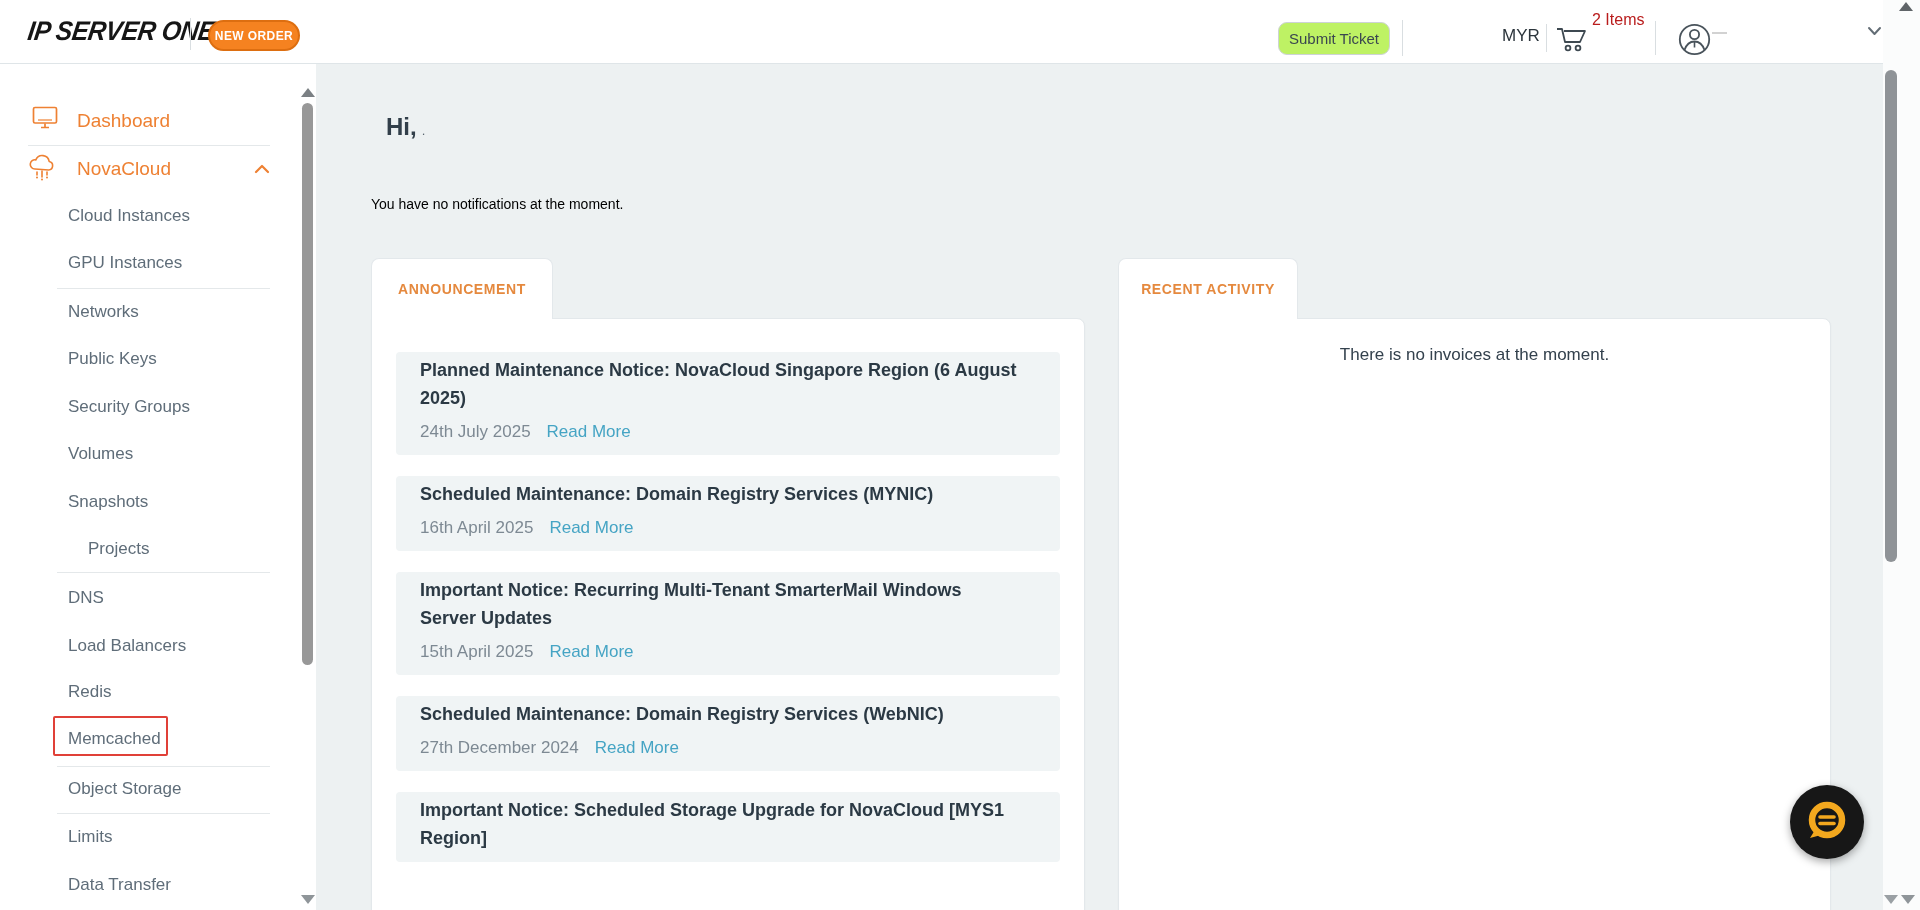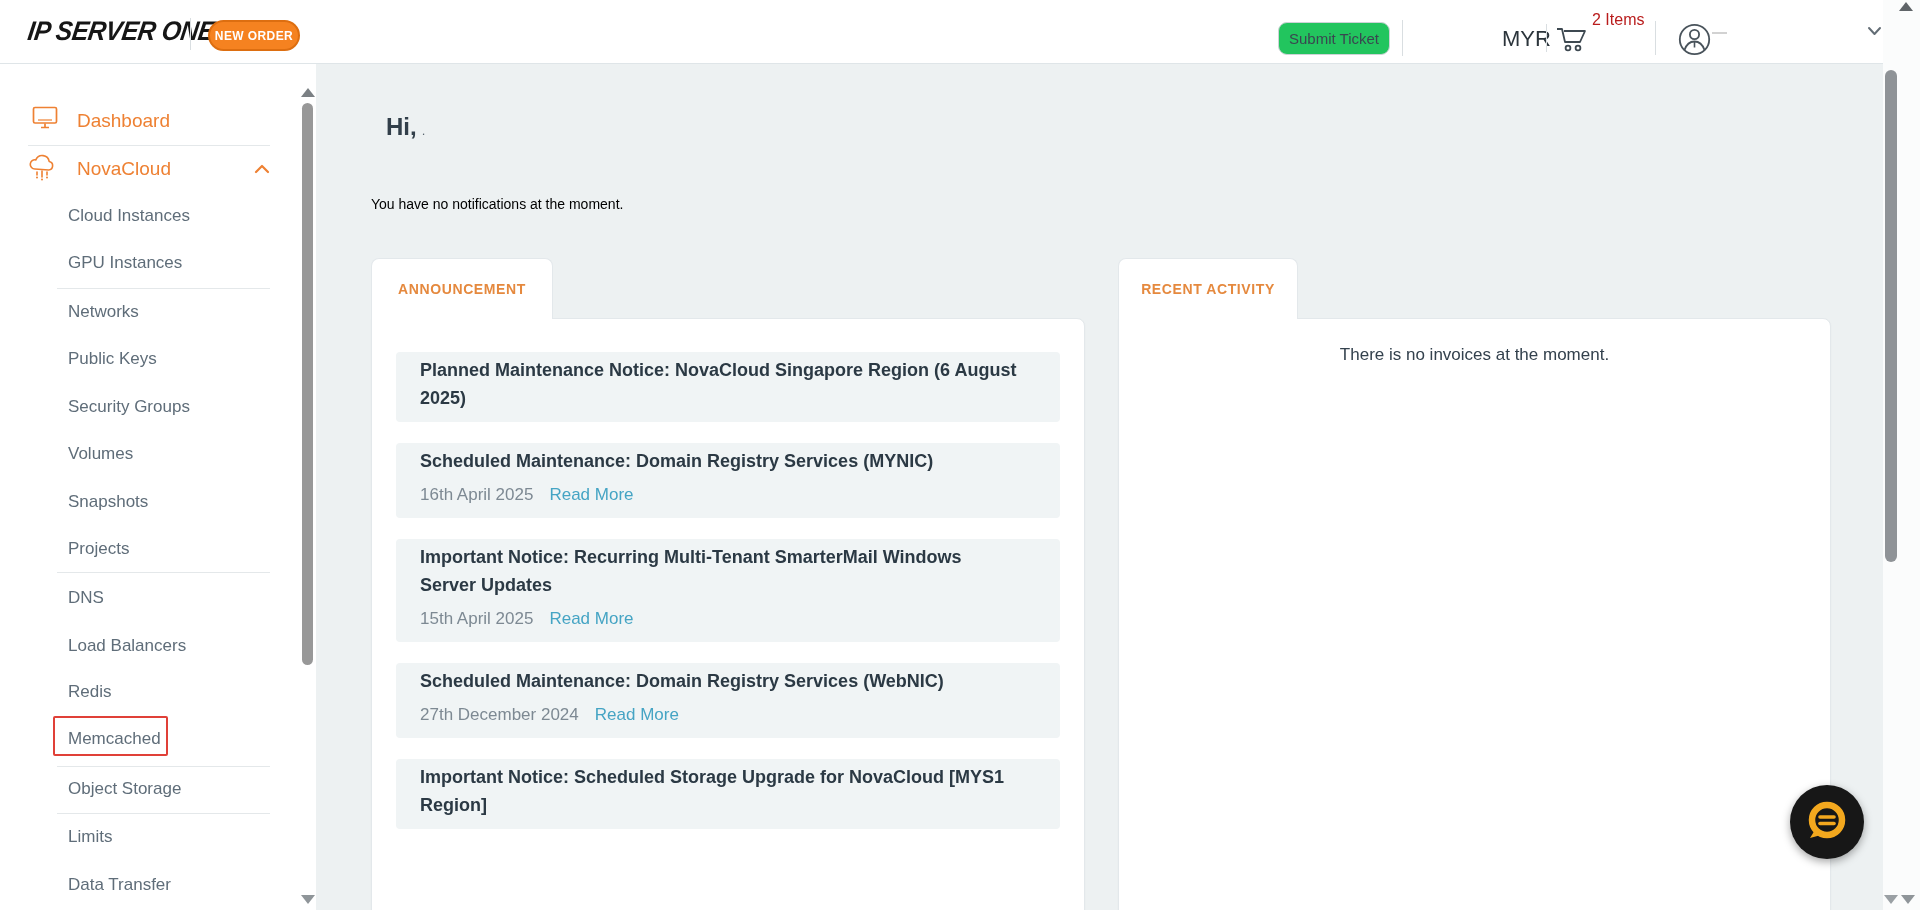"Submit Ticket" .btn-submit { background: #22c55e -> #bef264 }
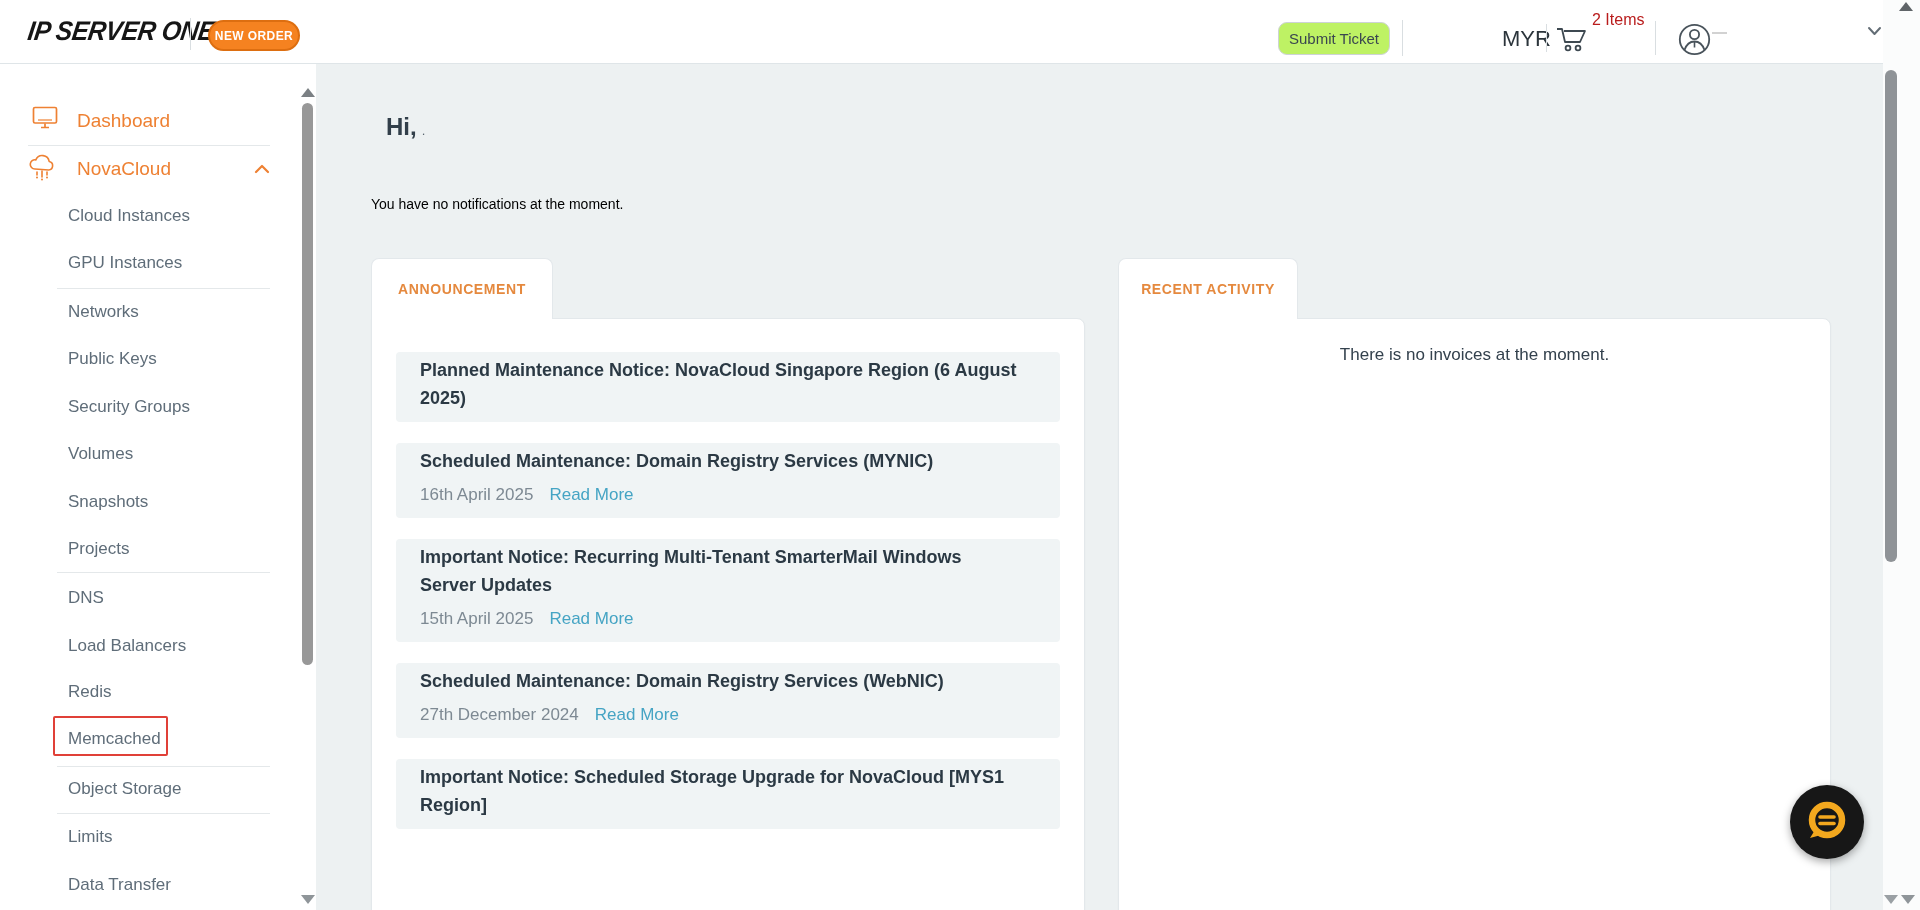"MYR" .currency { font-size: 22px -> 17px }
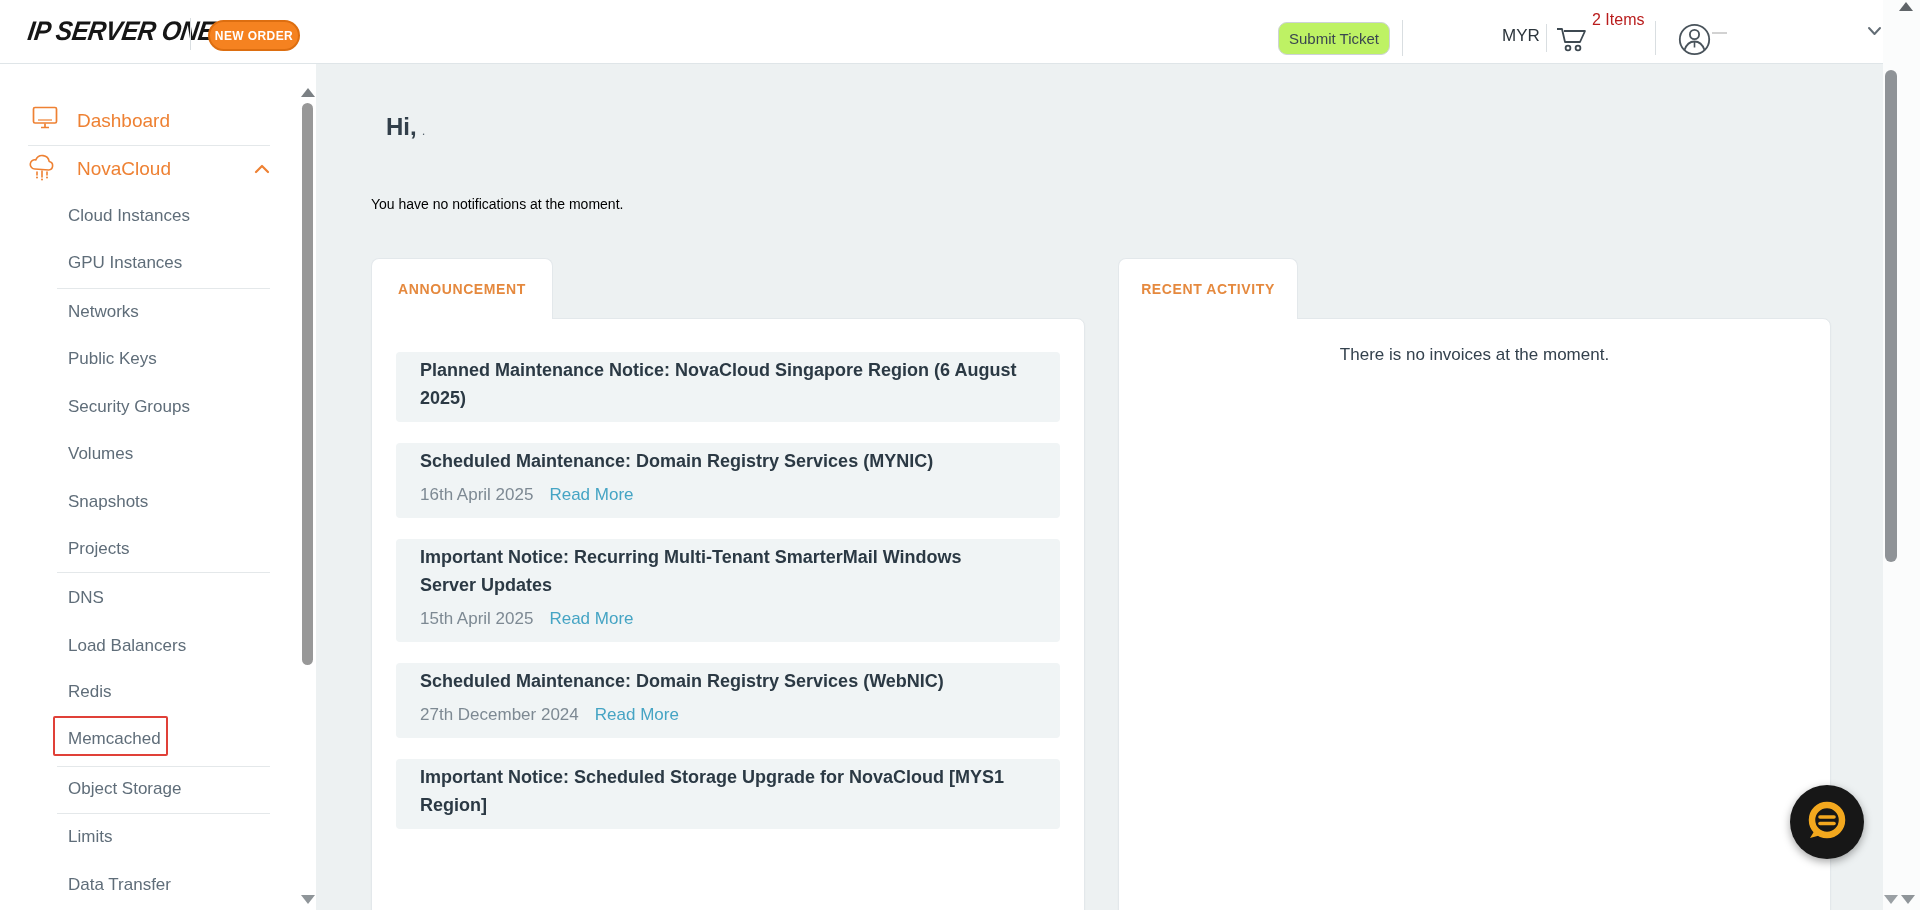"24th July 2025 Read More" div.card-meta { html: none -> <div><span>24th July 2025</span><a>Read More</a></div> }
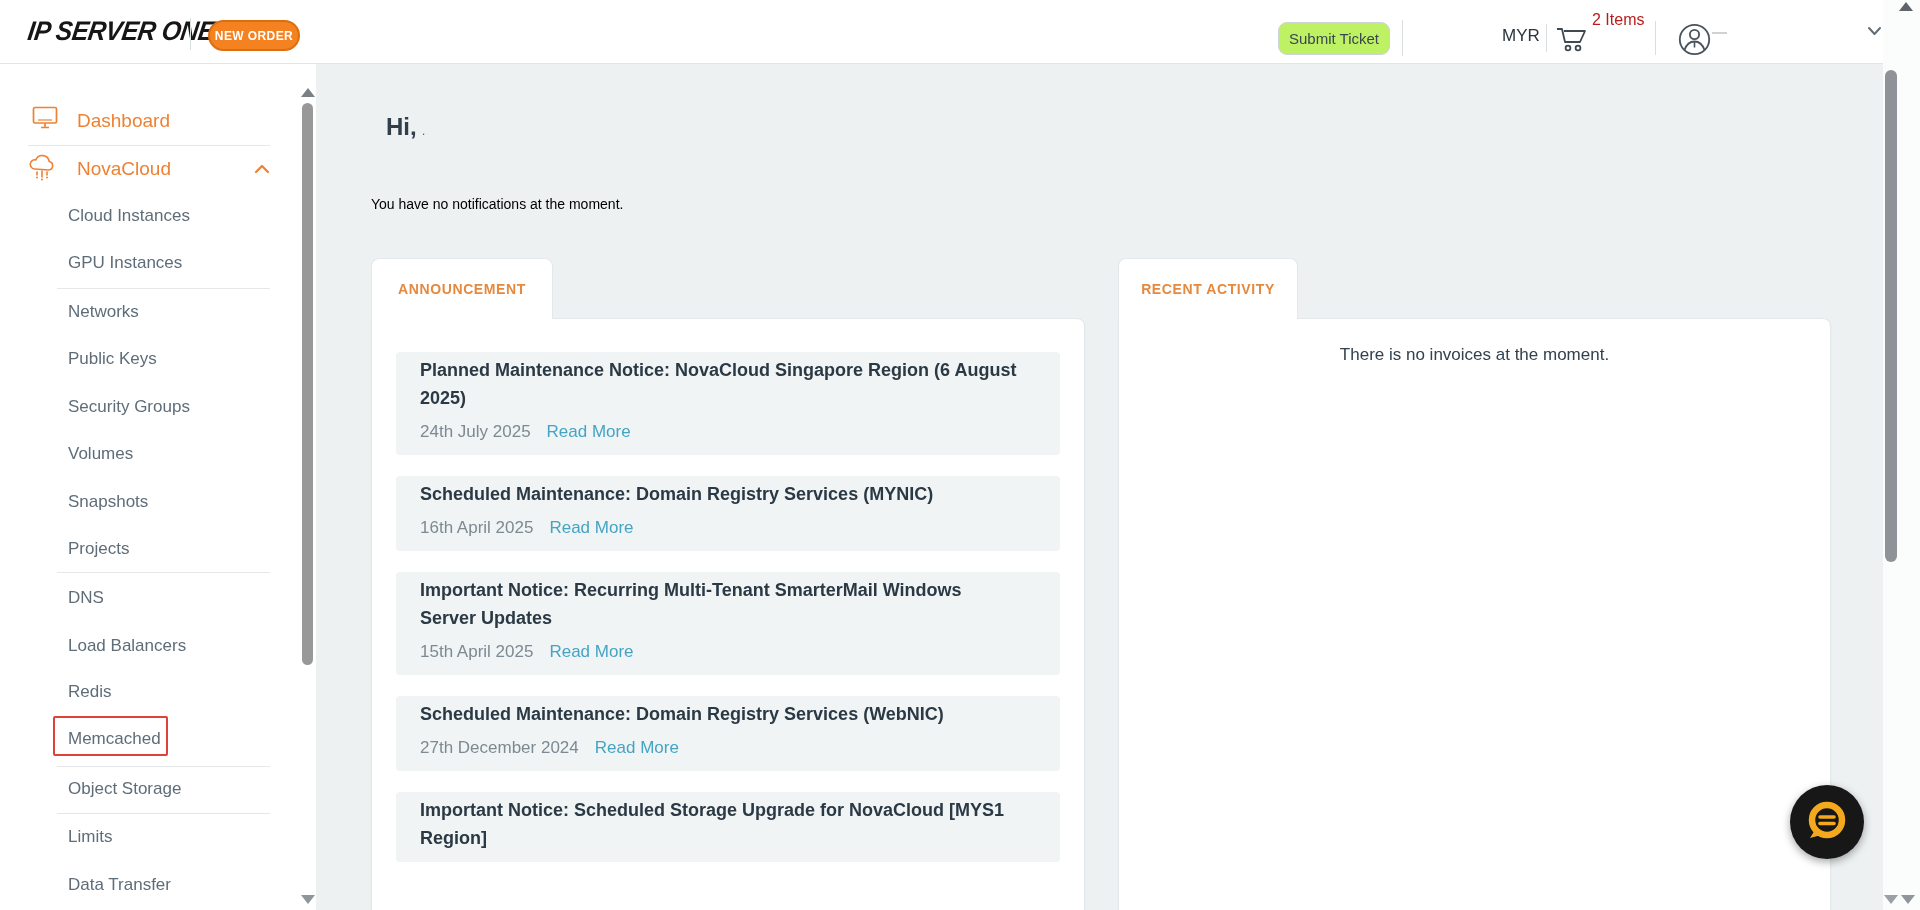"Projects" div.side-sub { margin-left: none -> 20px }
